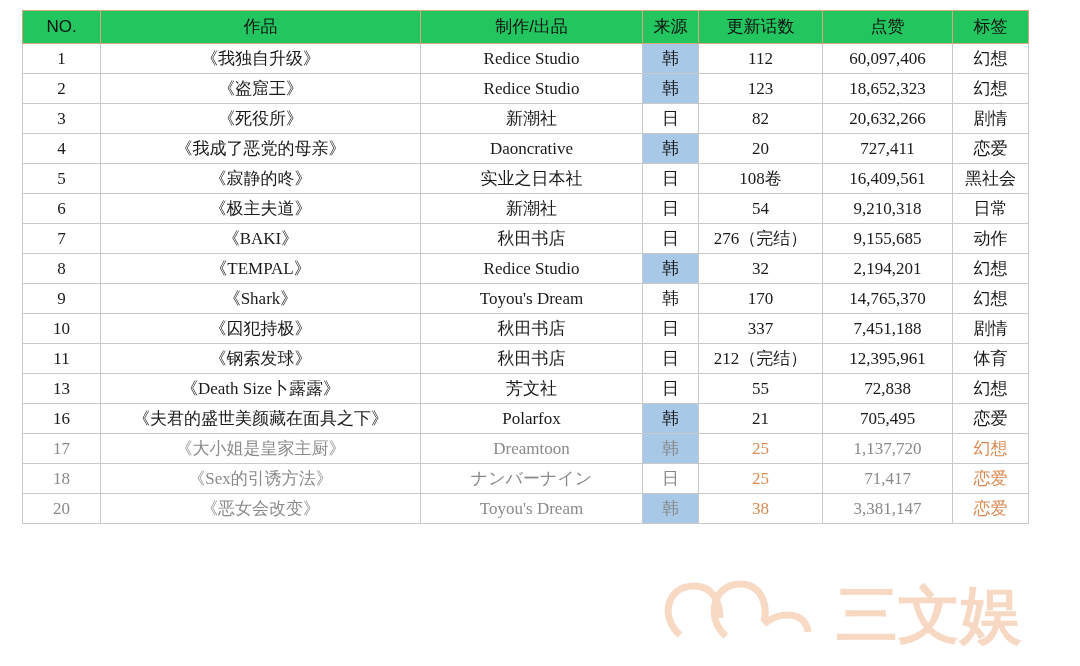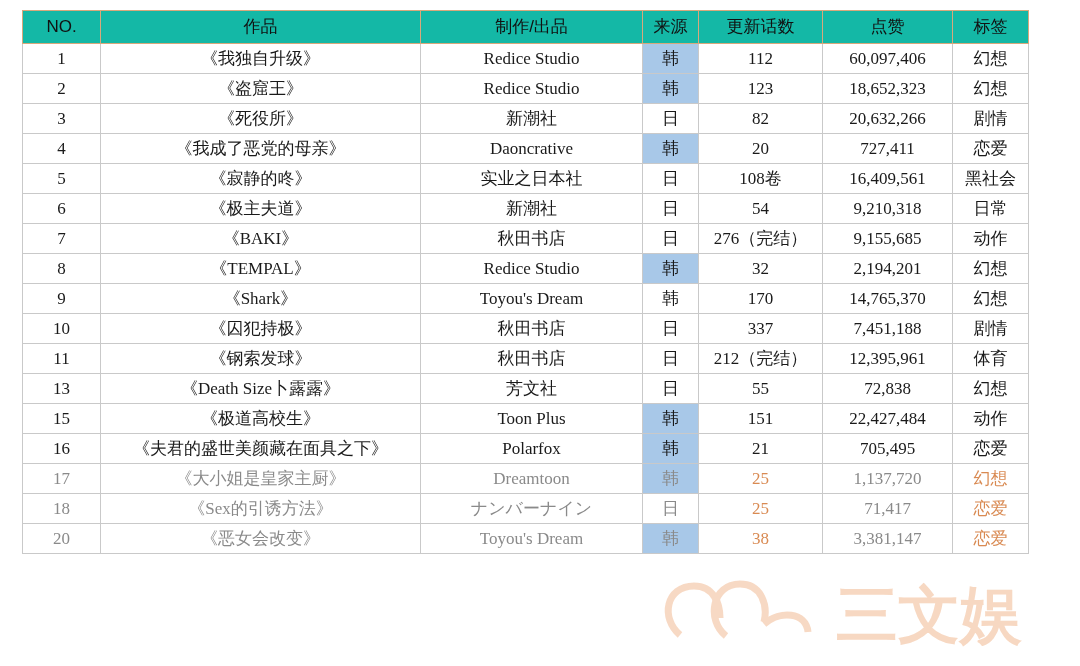"NO." table.main-table thead th { background: #14b8a6 -> #22c55e }
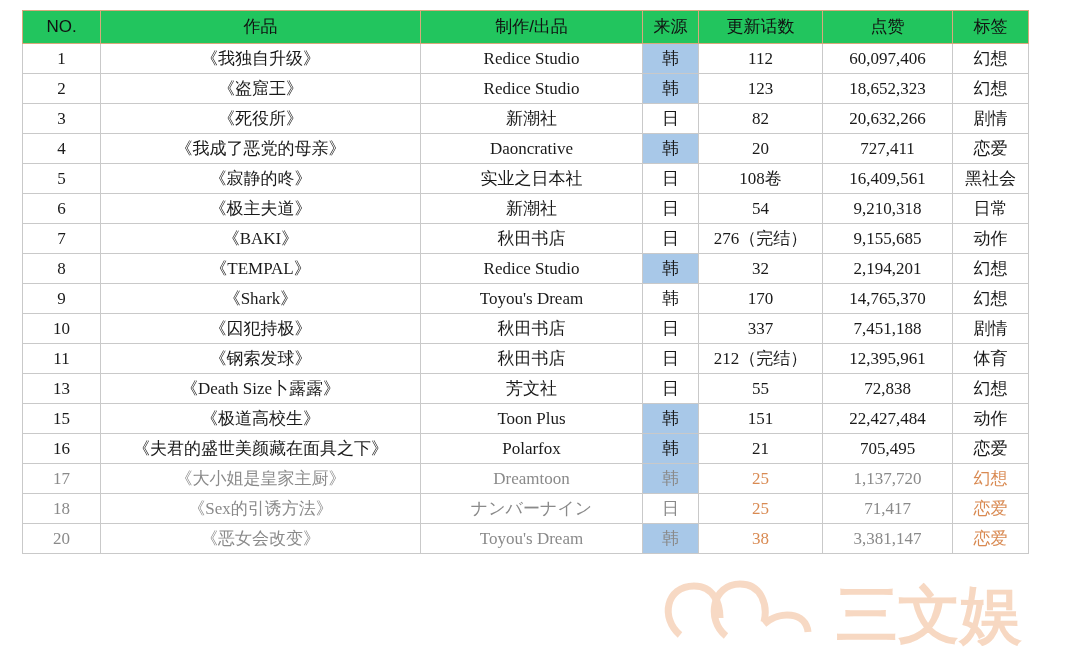"15" tr { html: <tr> <td>15</td> <td>《极道高校生》</td> <td>Toon Plus</td> <td>韩</td> <td>151</td> <td>22,427,484</td> <td>动作</td> </tr> -> none }
